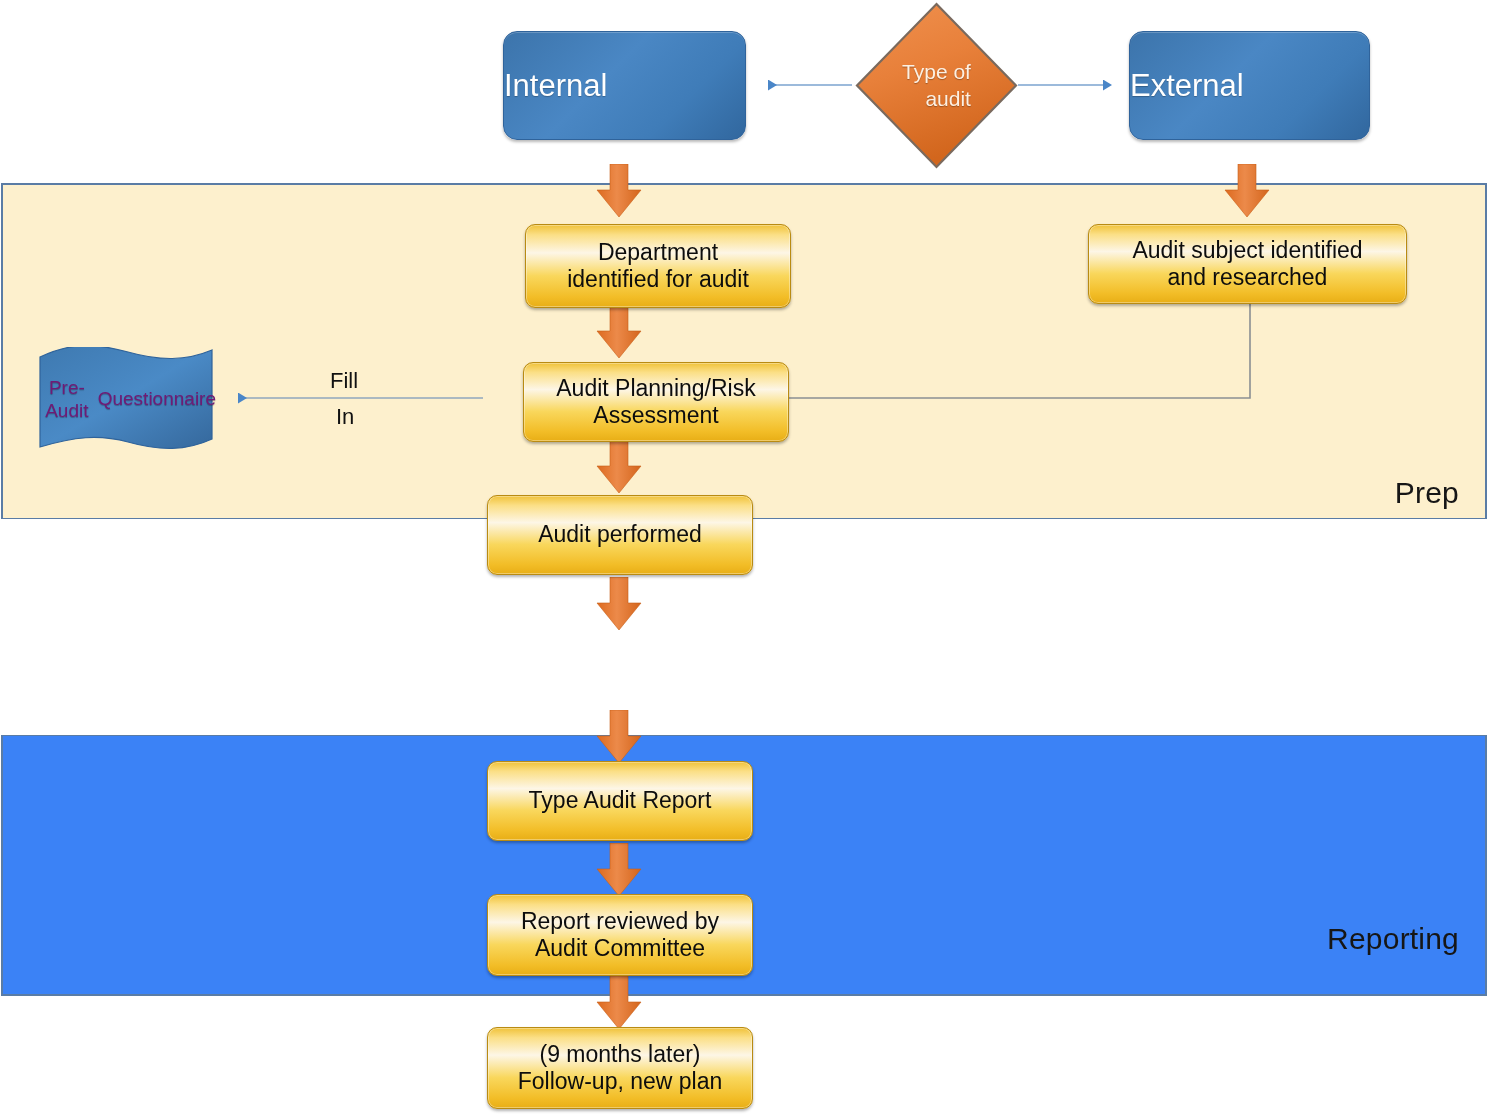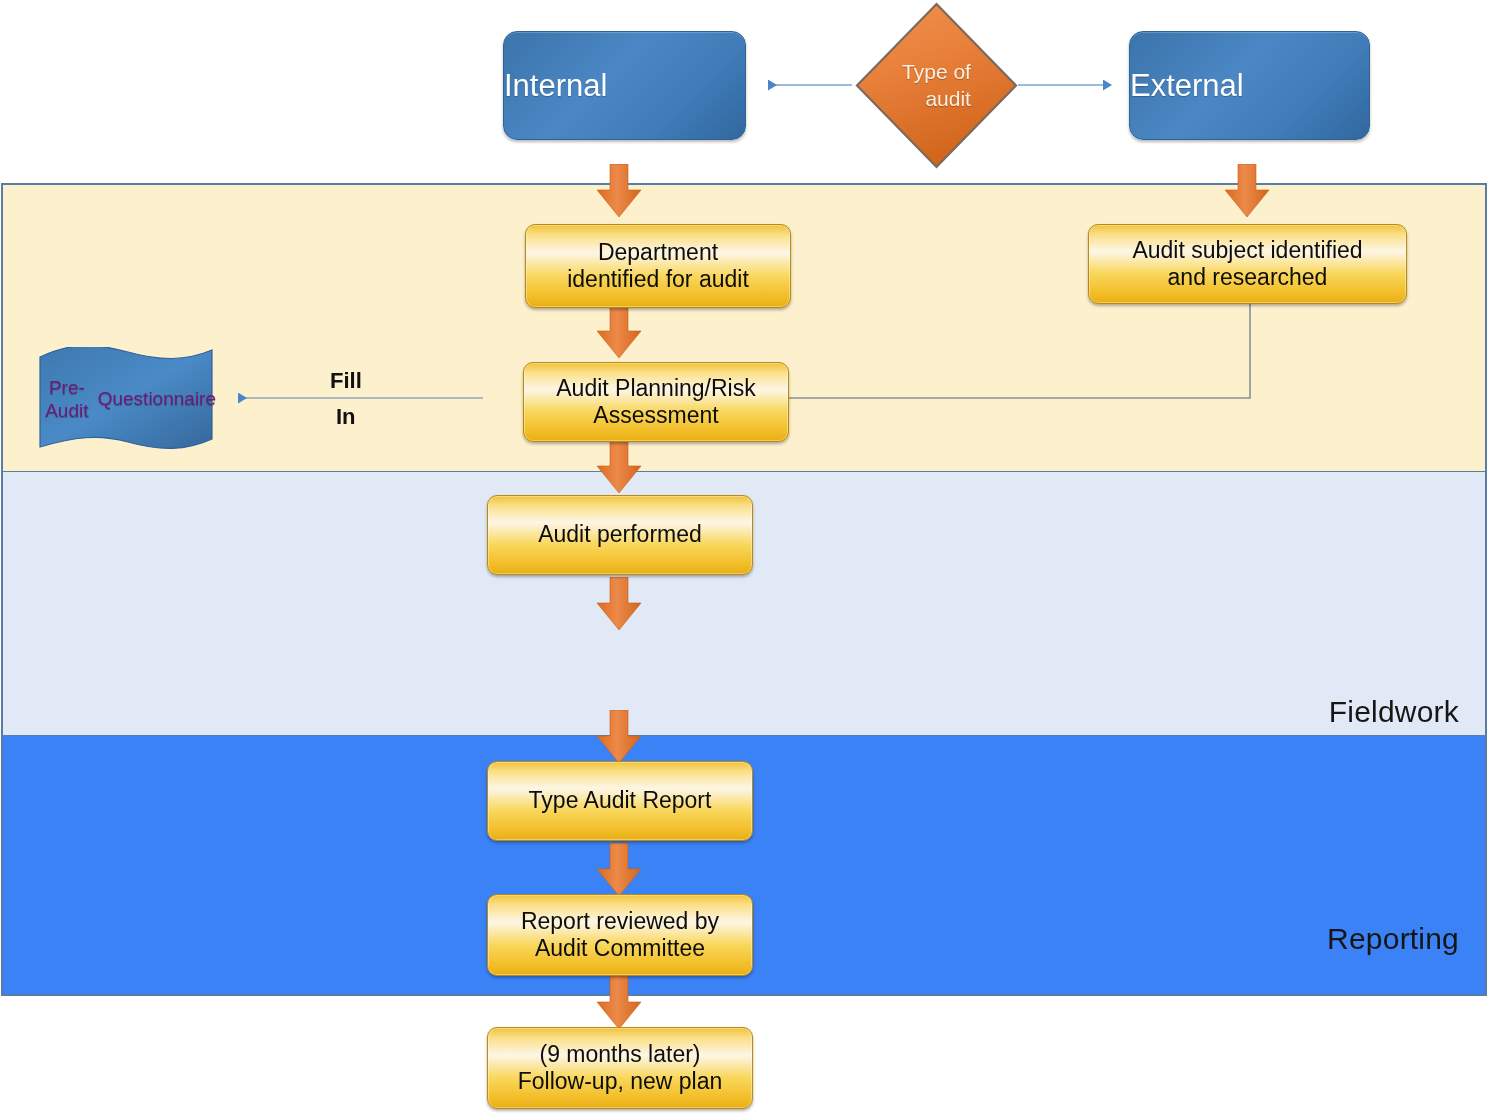"Fill" .edgelabel { font-weight: bold -> none }
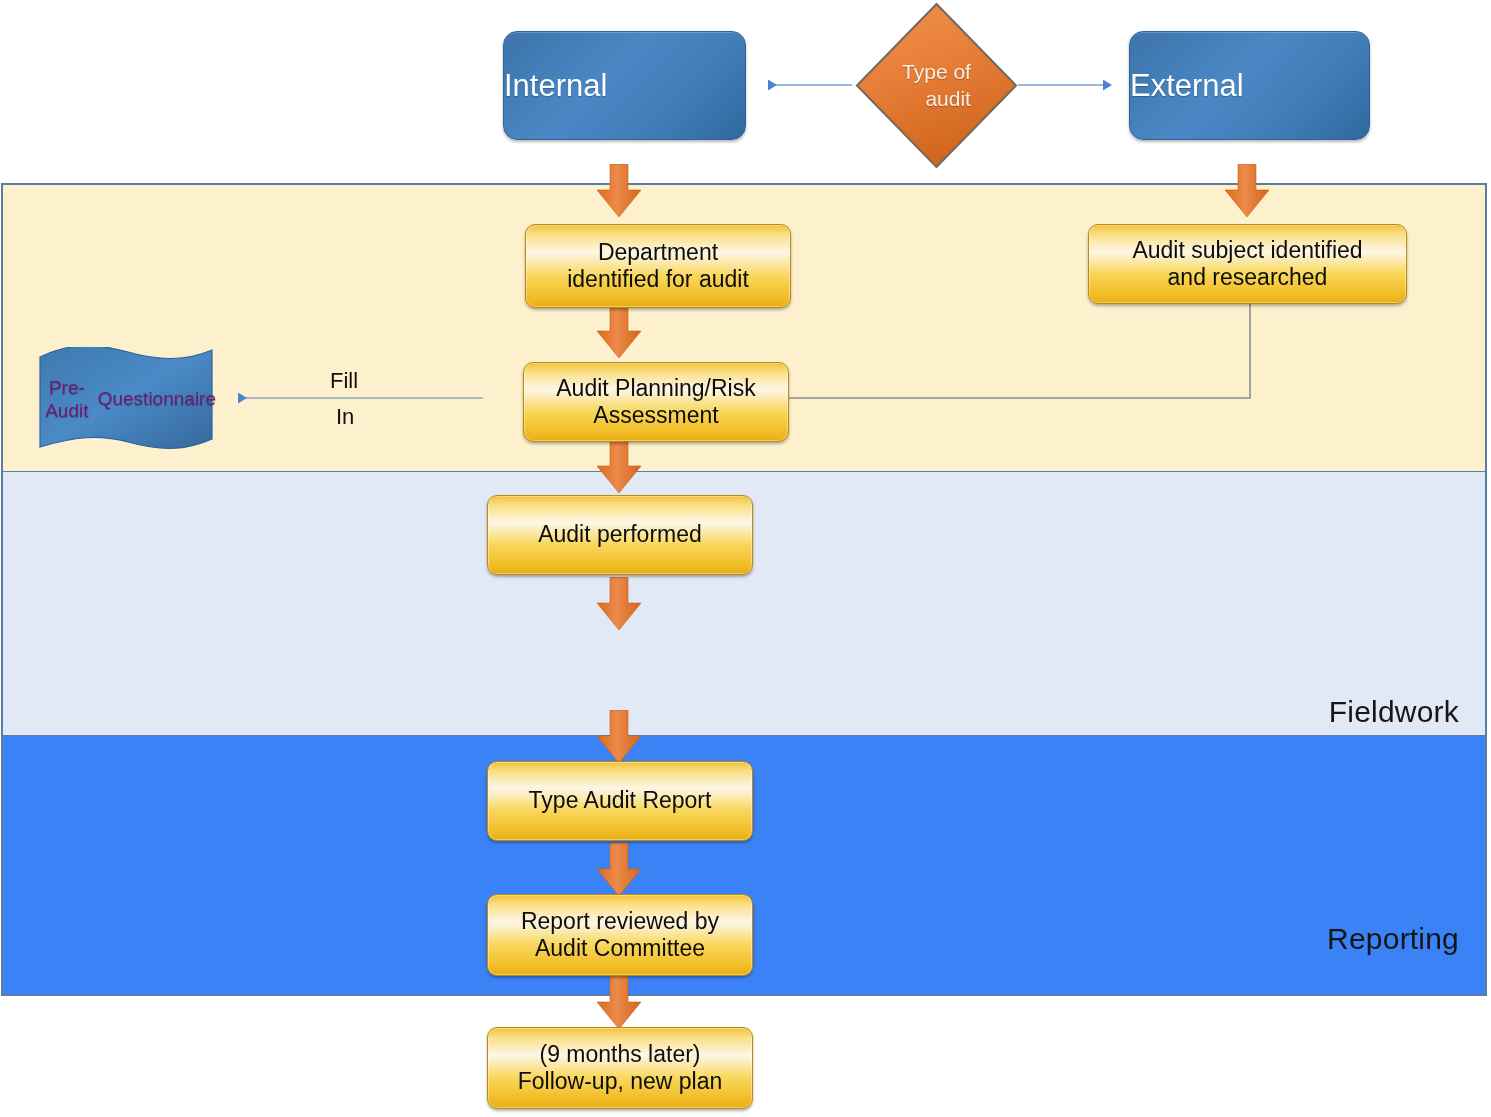"Fieldwork" div.lane { html: <div> <span>Fieldwork</span> </div> -> none }
